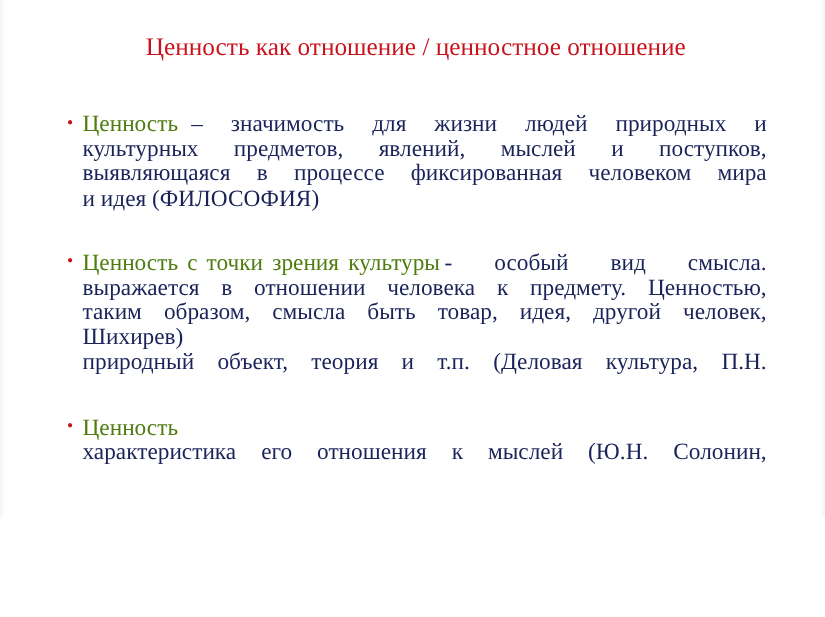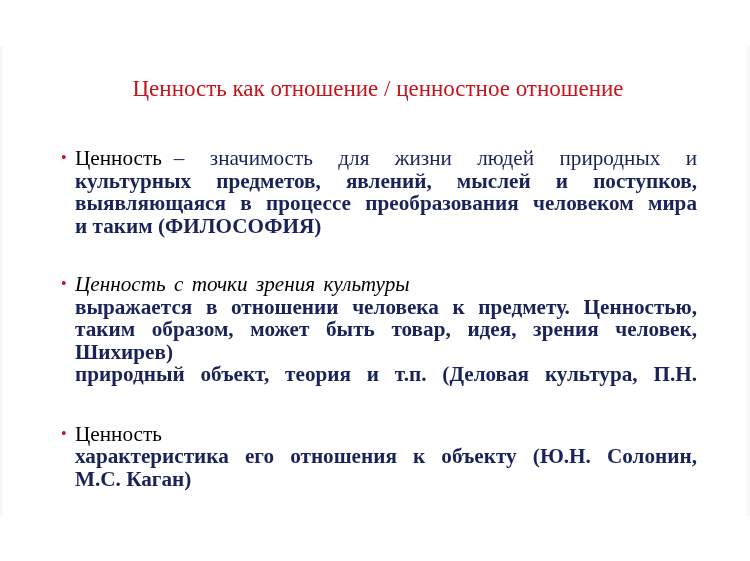"Ценность как отношение / ценностное" .slide { margin-top: 46px -> none }
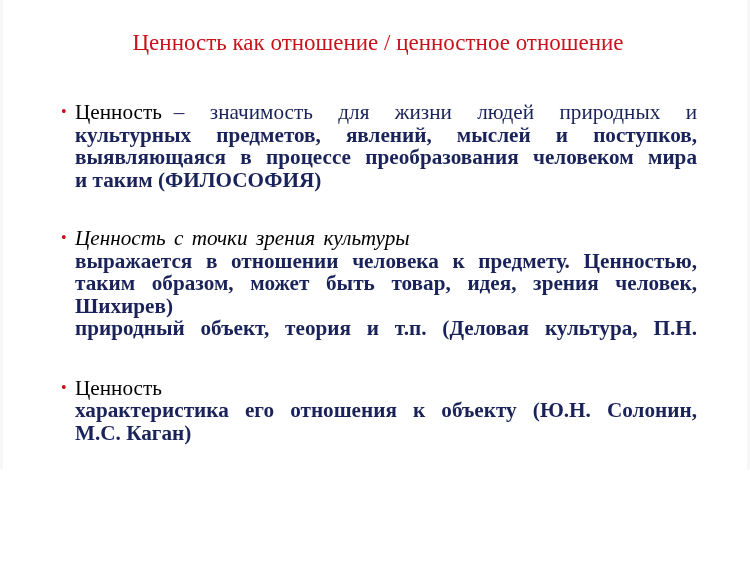"Ценность" .hl { color: #000000 -> #4d7c0f }
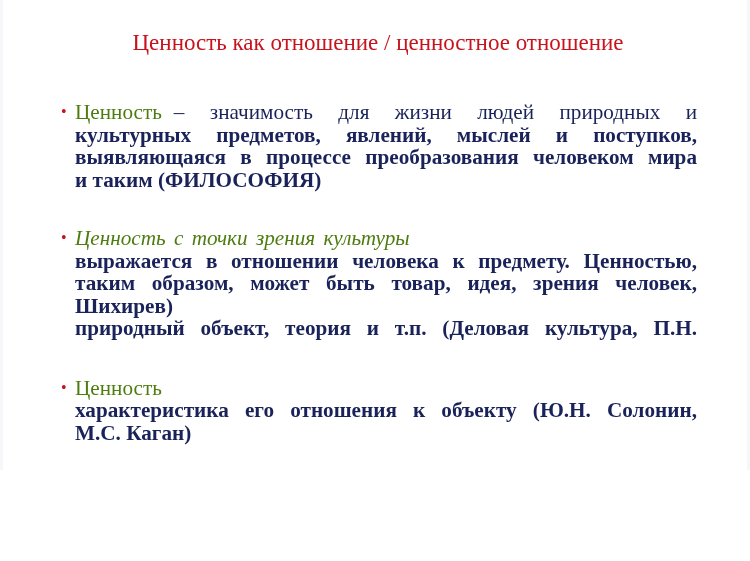"культурных предметов, явлений, мыслей и" .line { font-weight: bold -> none }
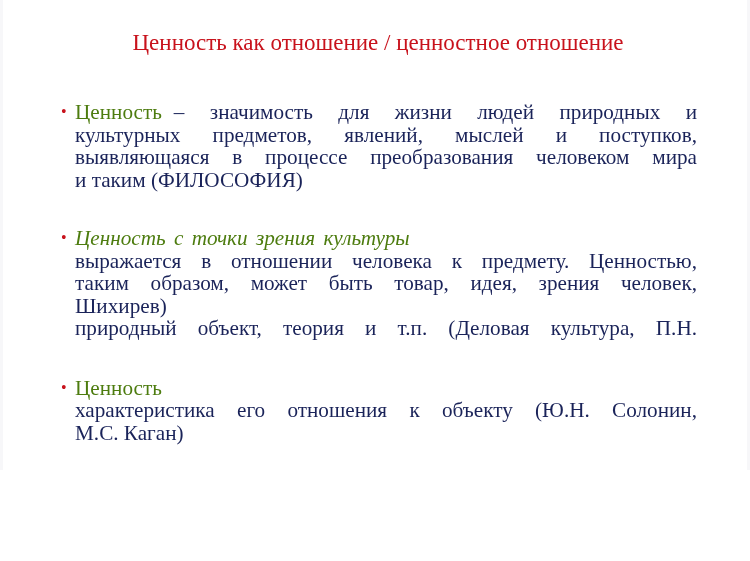"выявляющаяся в процессе преобразования" span.line { text: преобразования -> фиксированная }
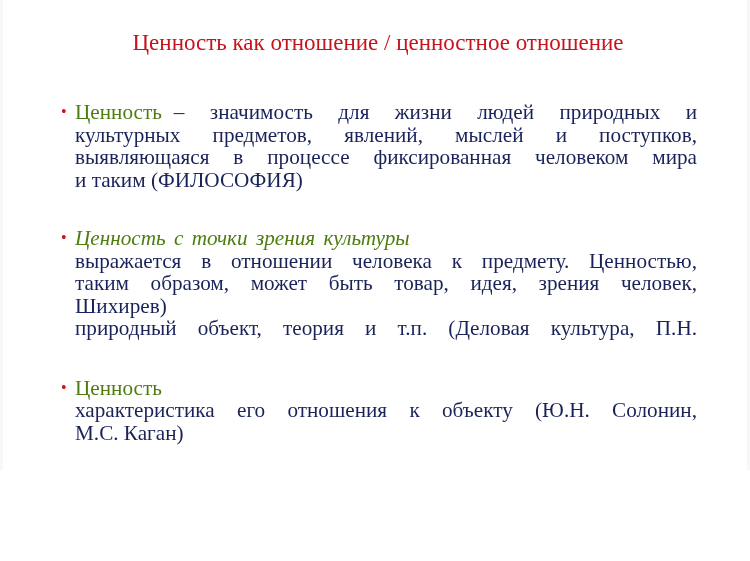"и таким (ФИЛОСОФИЯ)" span.line { text: таким -> идея }
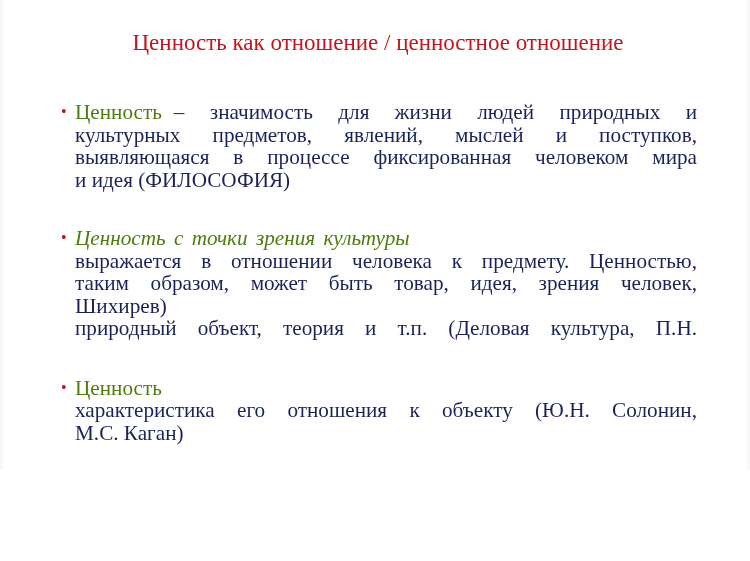"Ценность с точки зрения культуры" span.line-wrap { font-style: italic -> none }
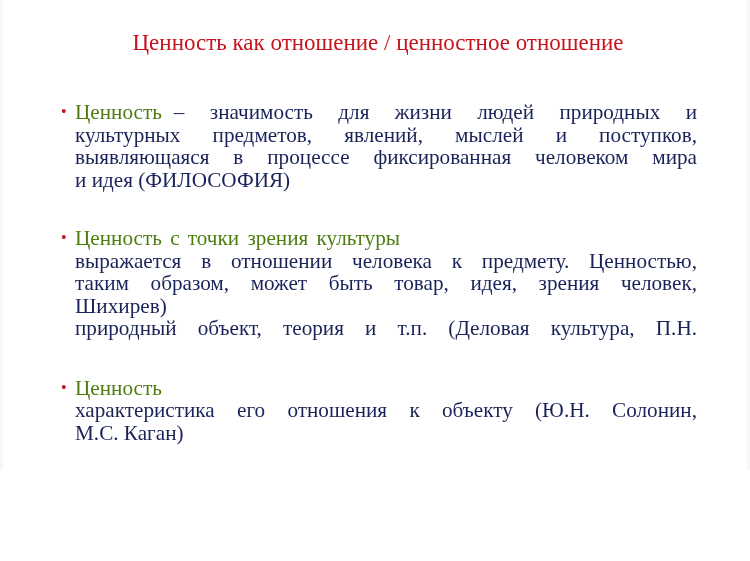"- особый вид смысла." span { html: none -> <span> - особый вид смысла.</span> }
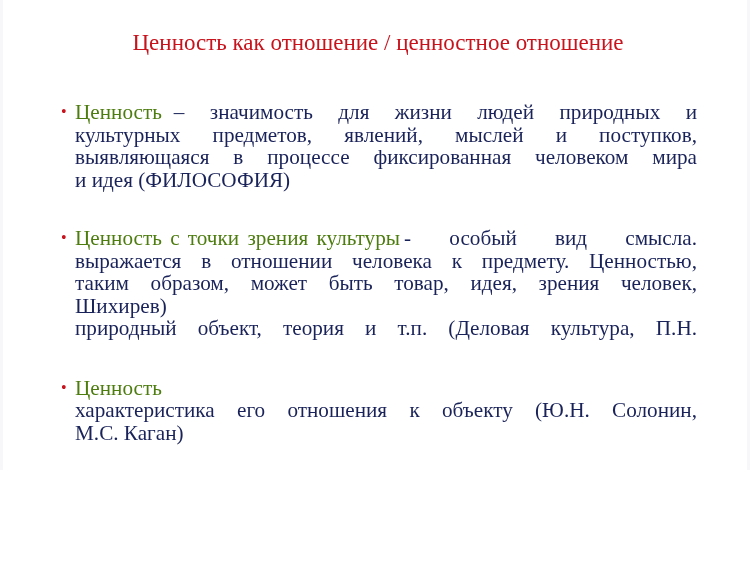"таким образом, может быть товар," span.line { text: может быть товар, идея,  зрения -> смысла быть товар, идея,  другой }
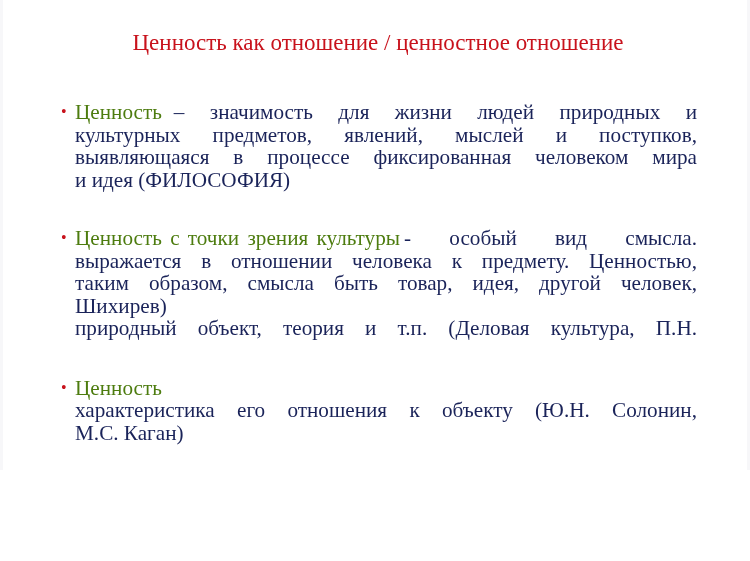"характеристика его отношения к объекту" span.line { text: объекту -> мыслей }
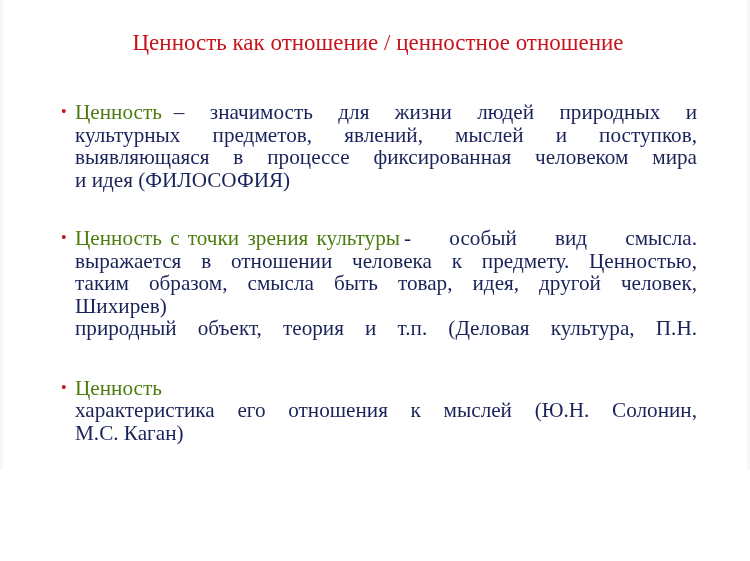"М.С. Каган)" span.line { html: <span>М.С. Каган)</span> -> none }
